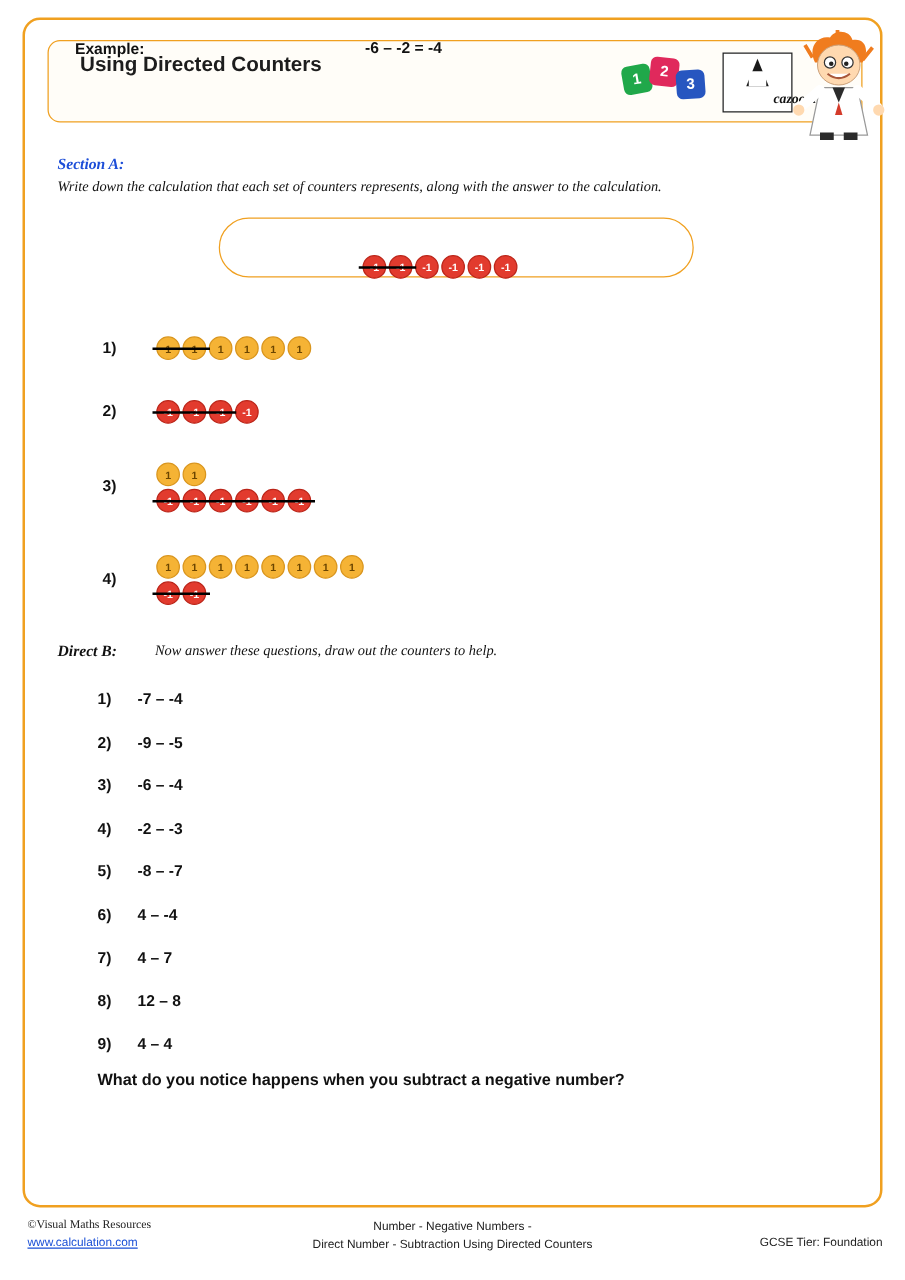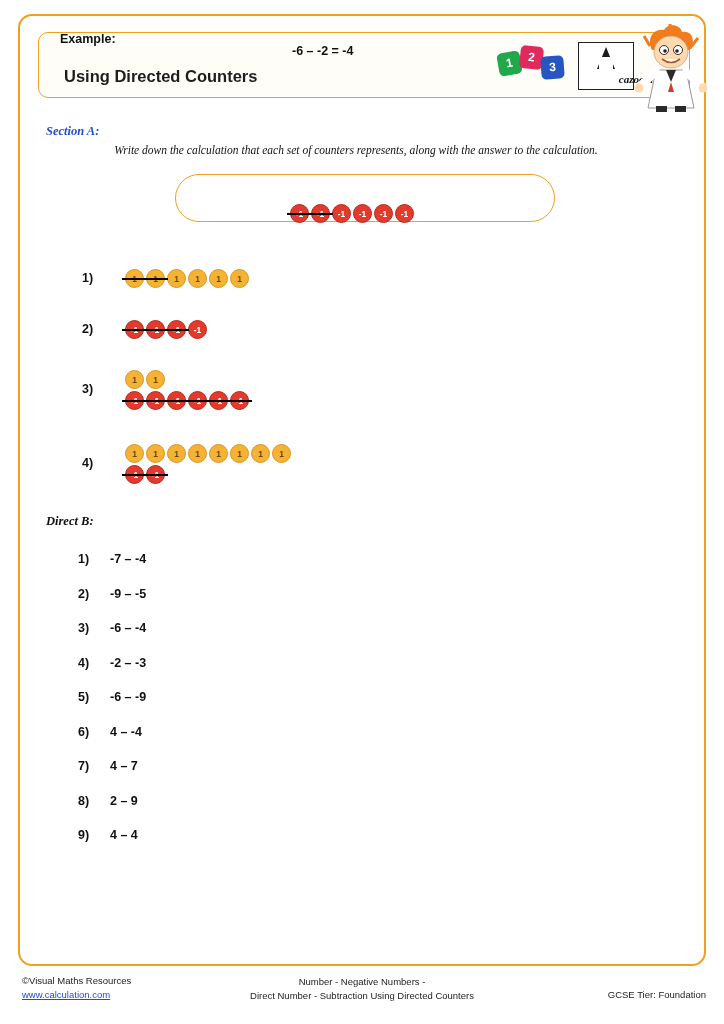"-6 – -2 = -4" .example-answer { top: 28px -> 15px }
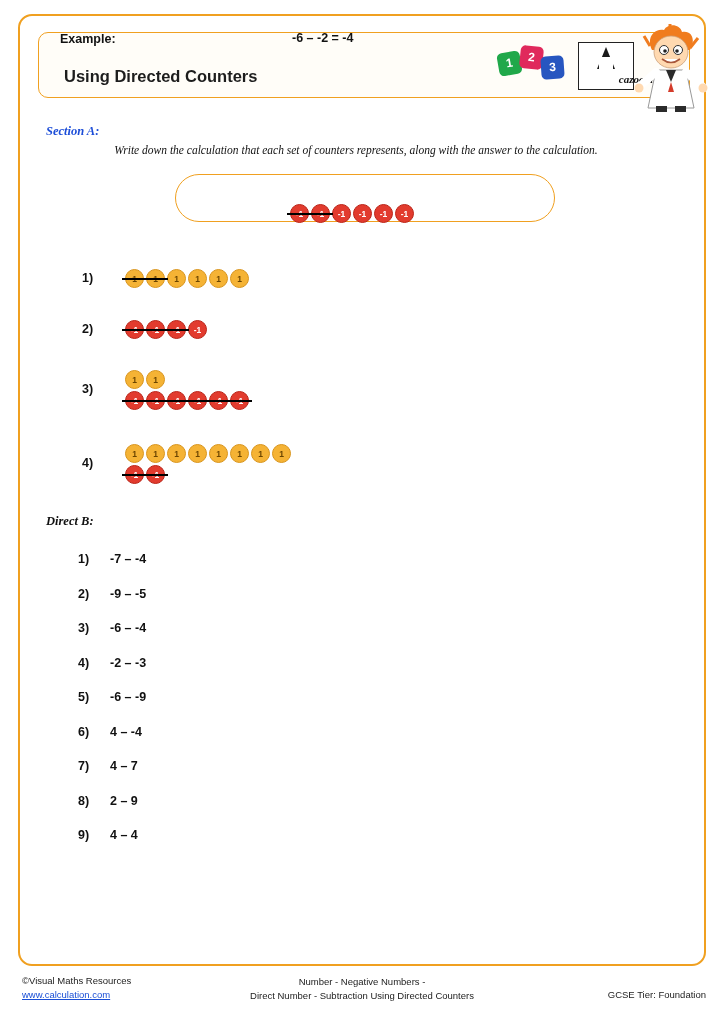"Using Directed Counters" .title .line2 { margin-top: 24px -> none }
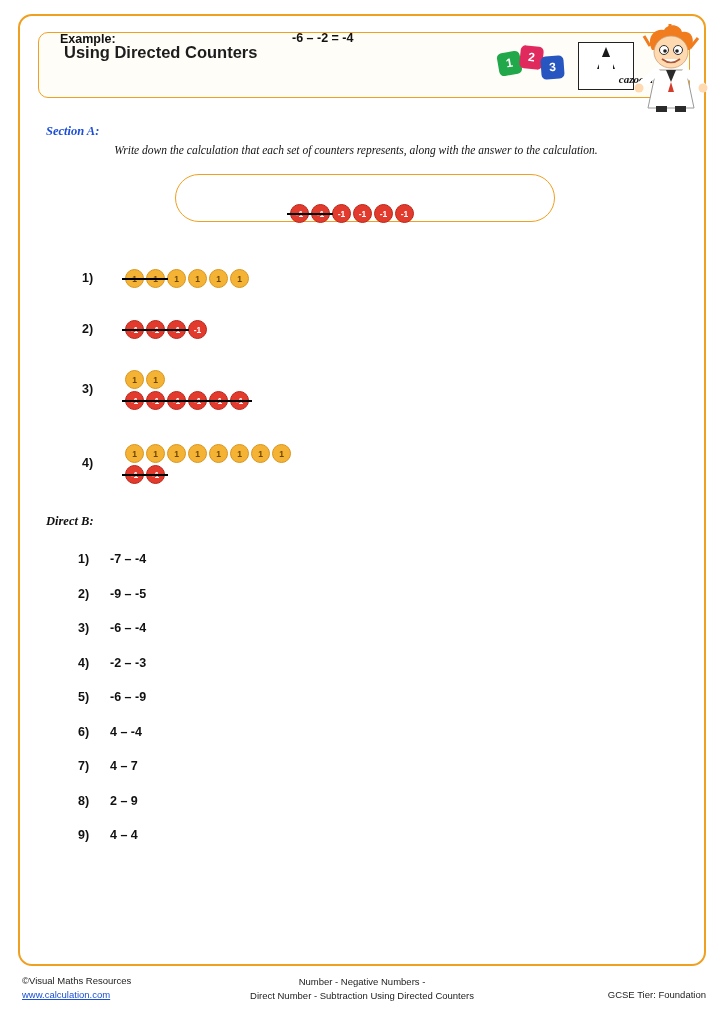"Write down the calculation that" .sec-a-instr { text-align: center -> none }
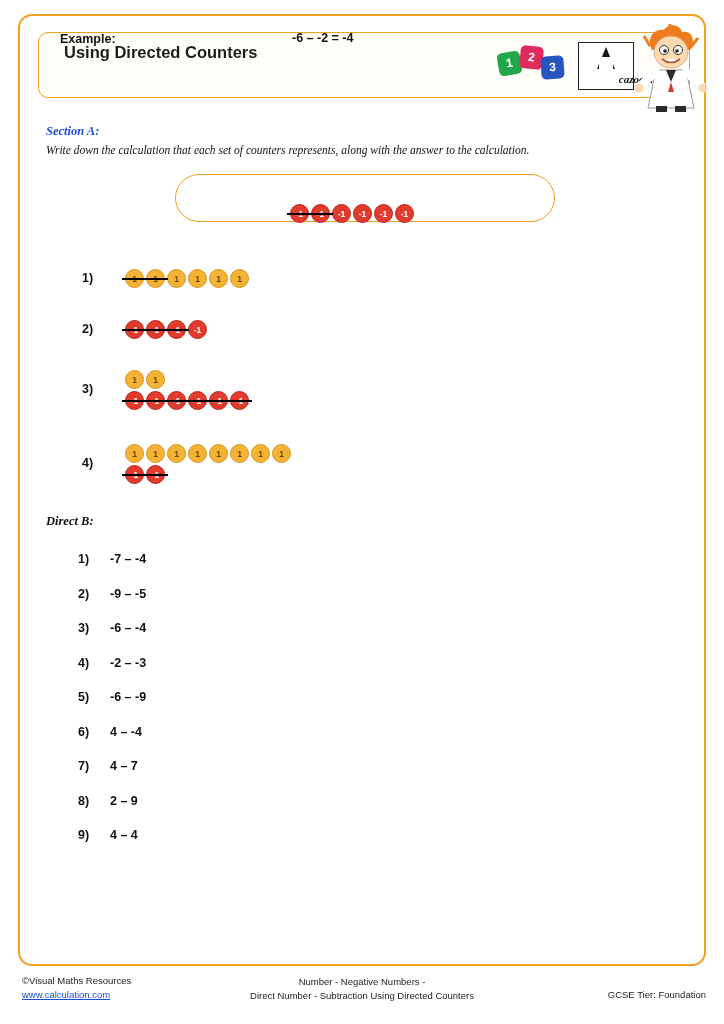"Now answer these questions, draw" div.sec-b-instr { html: none -> <div>Now answer these questions, draw out the counters to help.</div> }
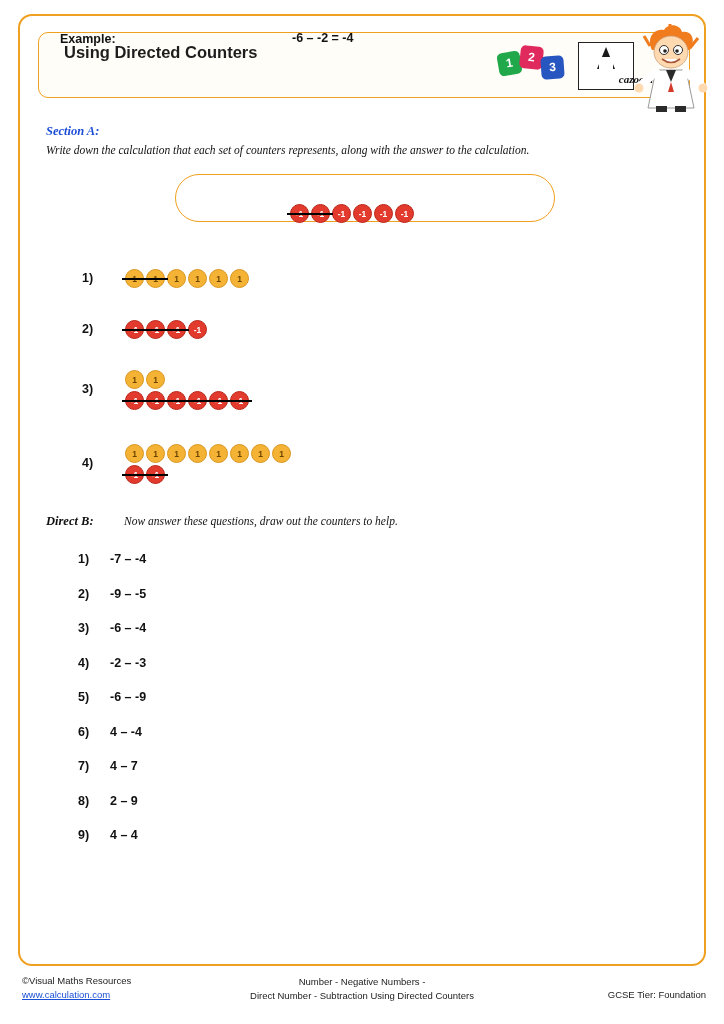"-6 – -9" span.expr { text: -6 – -9 -> -8 – -7 }
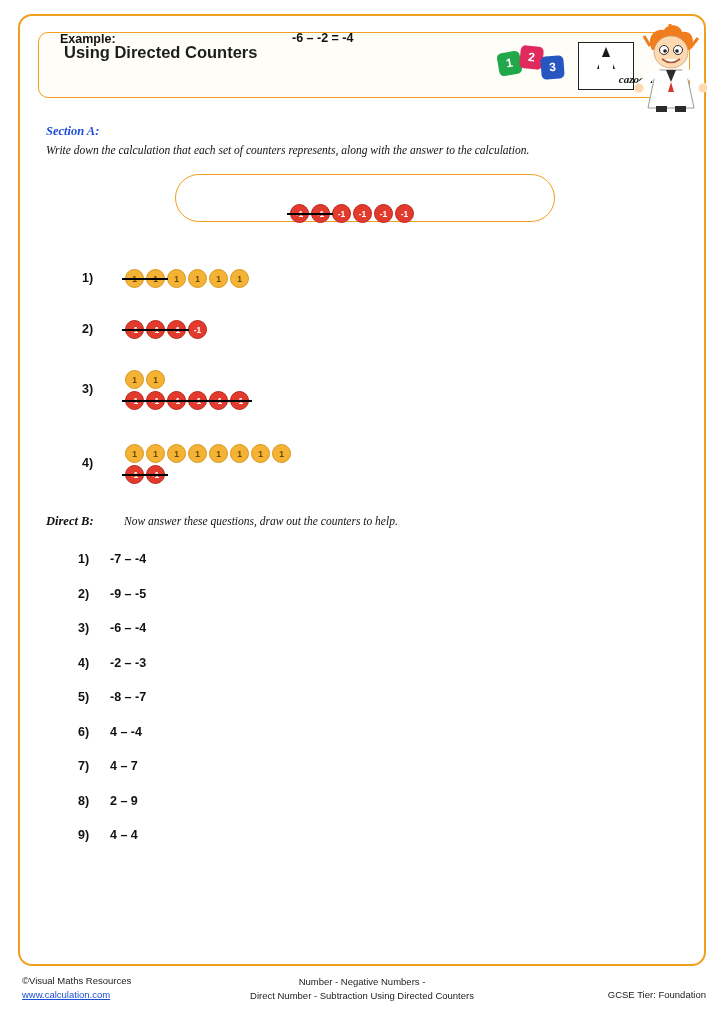"2 – 9" span.expr { text: 2 – 9 -> 12 – 8 }
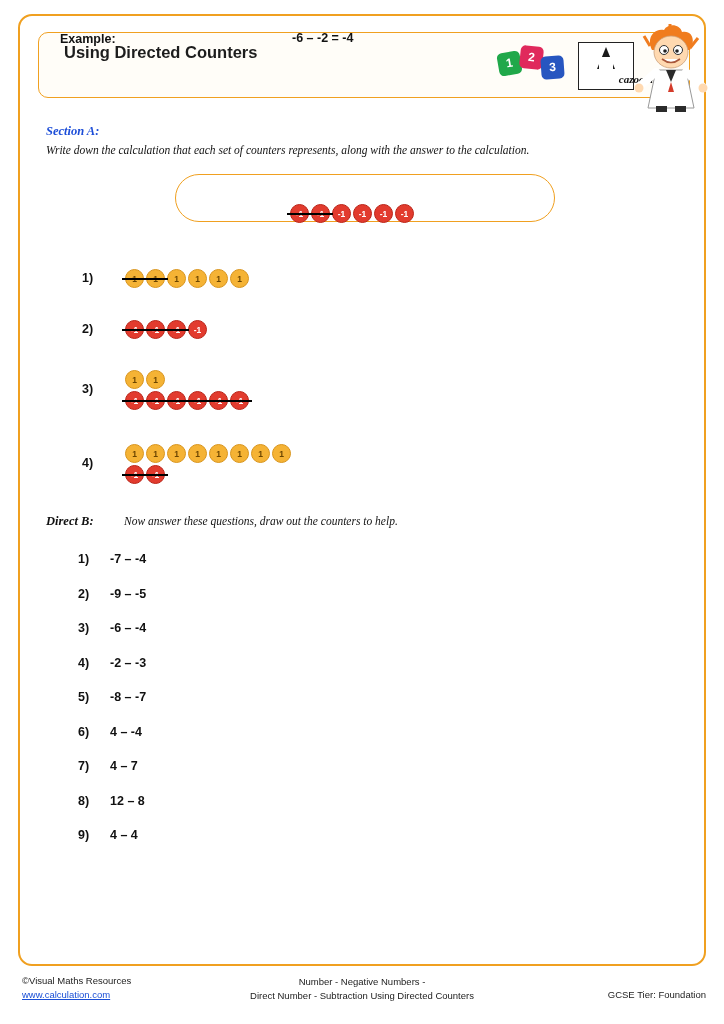"What do you notice happens" div.final-q { html: none -> <div>What do you notice happens when you subtract a negative number?</div> }
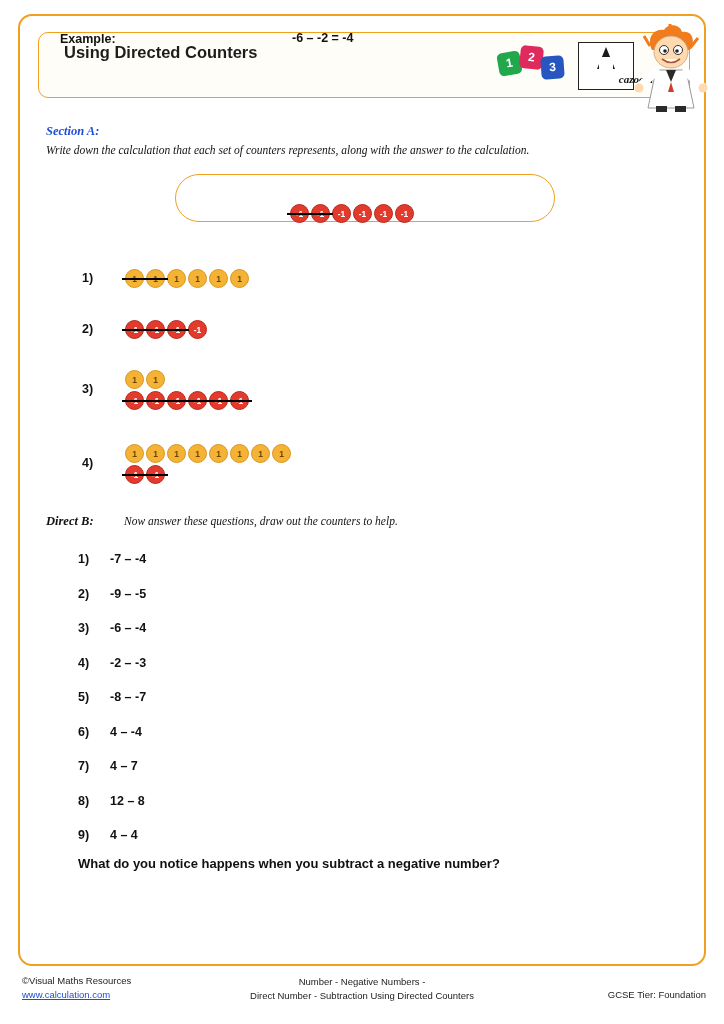"©Visual Maths Resources" .footer-left { font-family: Liberation Sans, sans-serif -> Liberation Serif, serif }
